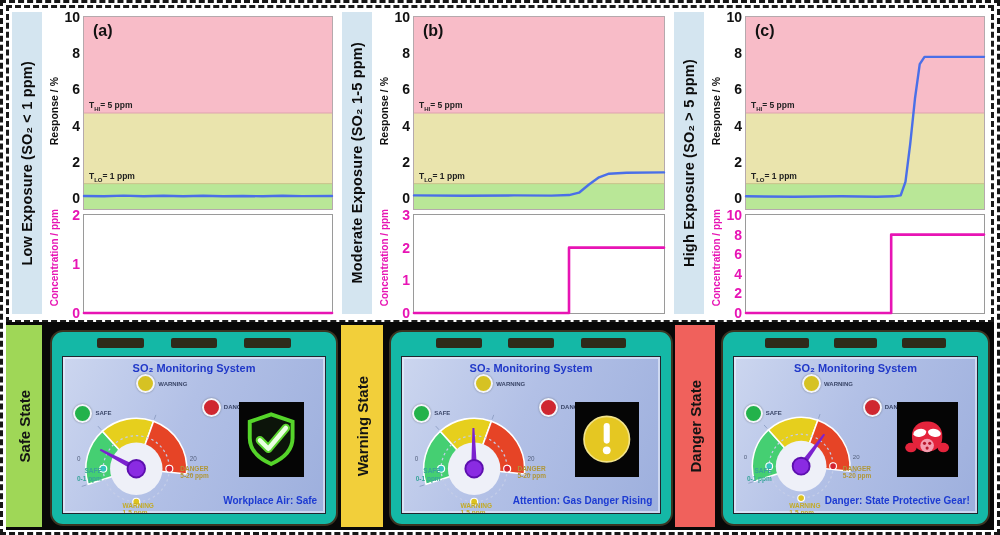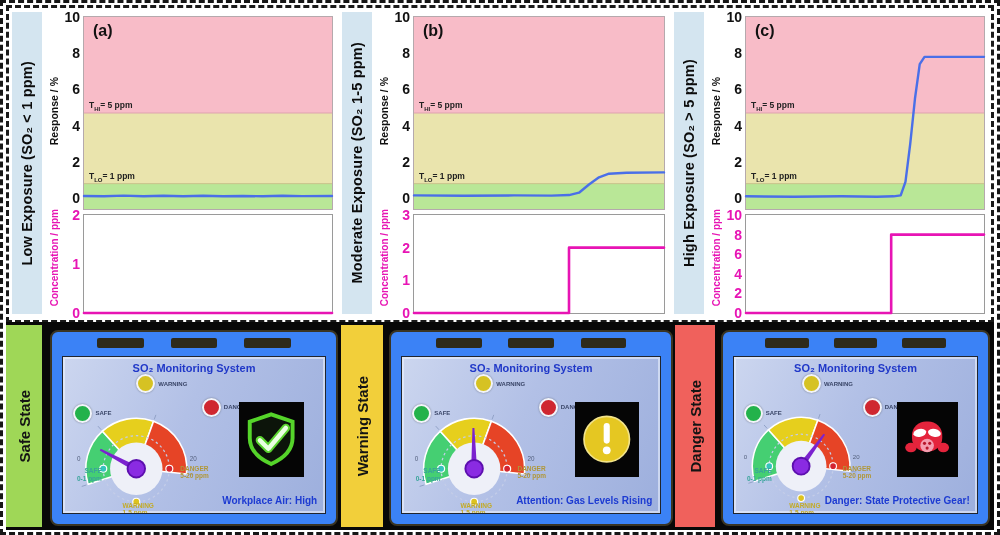"SO₂ Monitoring System" .device { background: #3b82f6 -> #14b8a6; border-radius: 8px -> 13px }
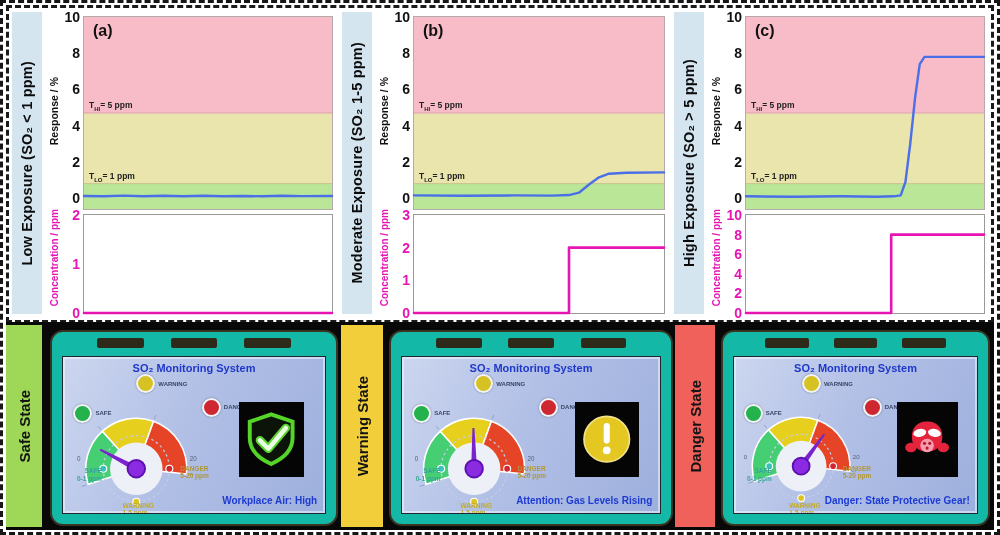"Workplace Air: High" div.status-msg { text: High -> Safe }
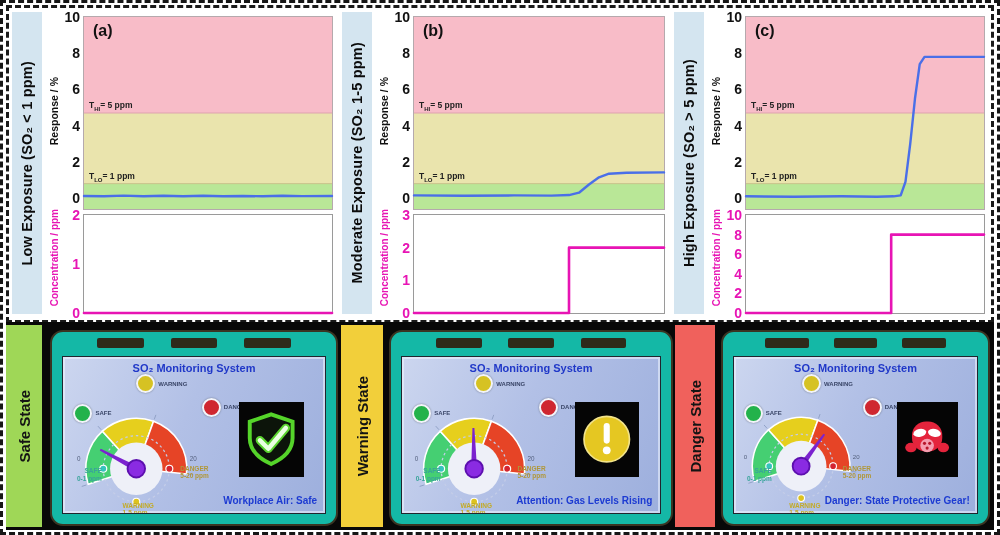"Attention: Gas Levels Rising" div.status-msg { text: Levels -> Danger }
